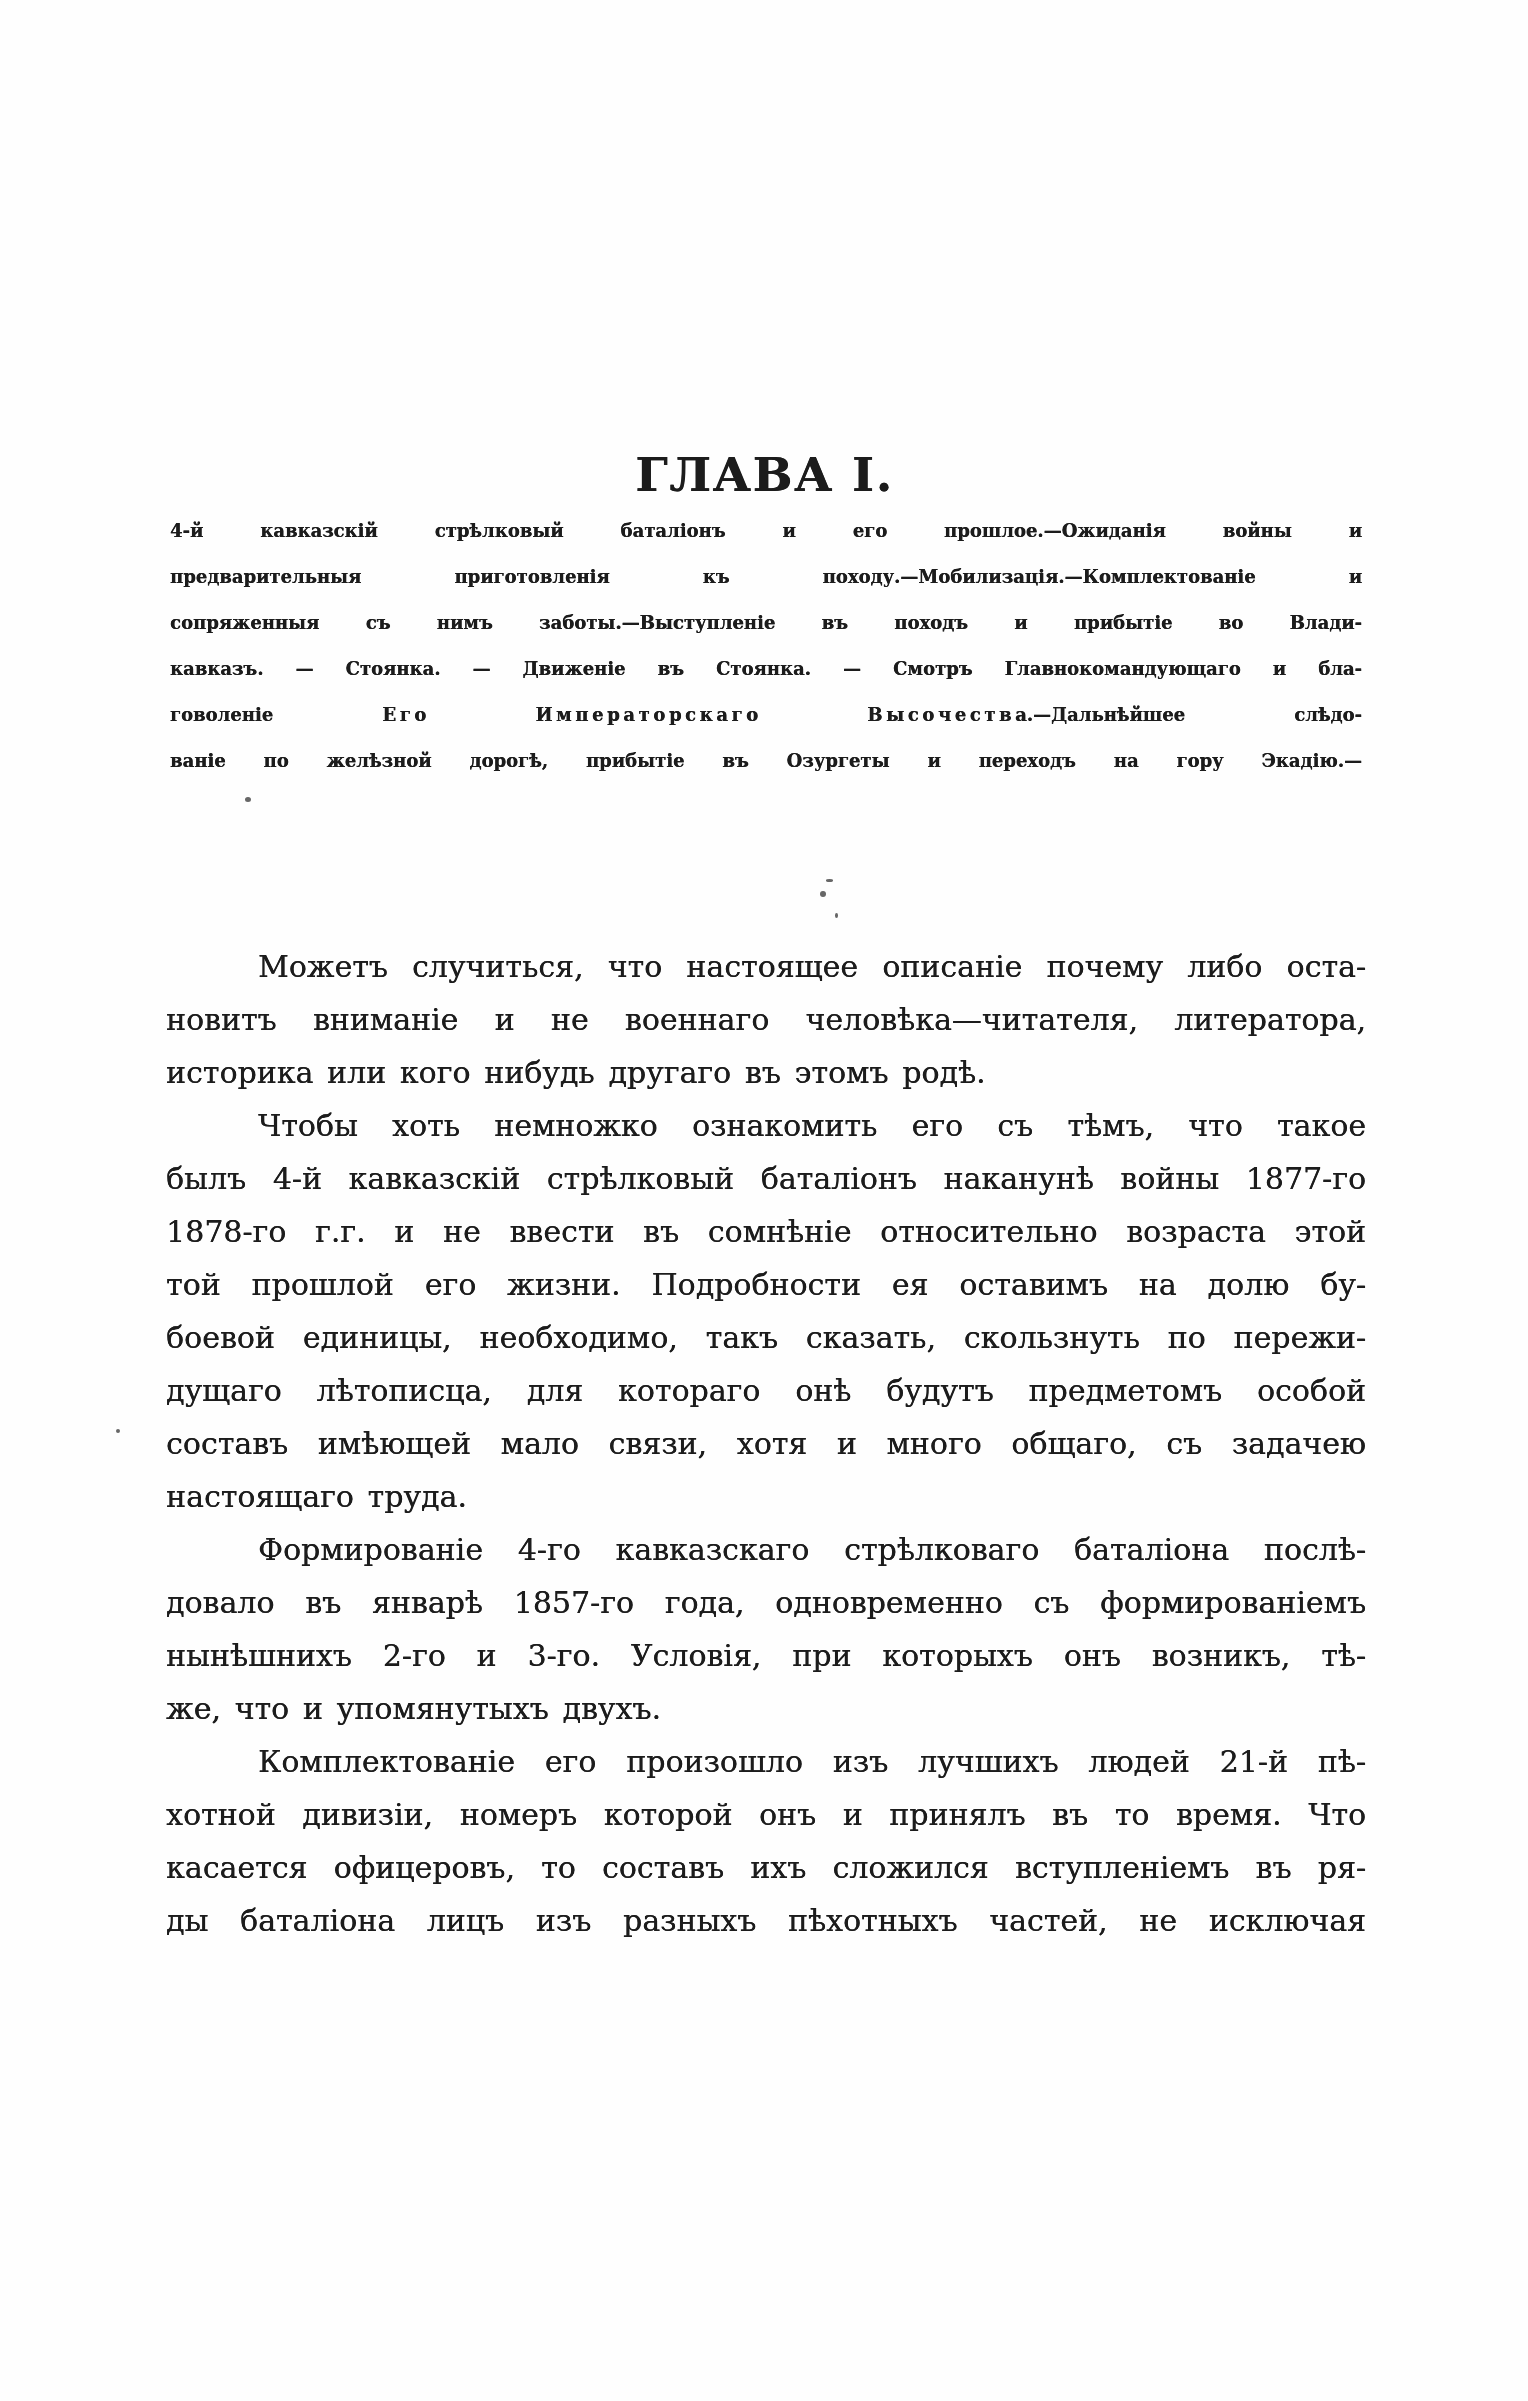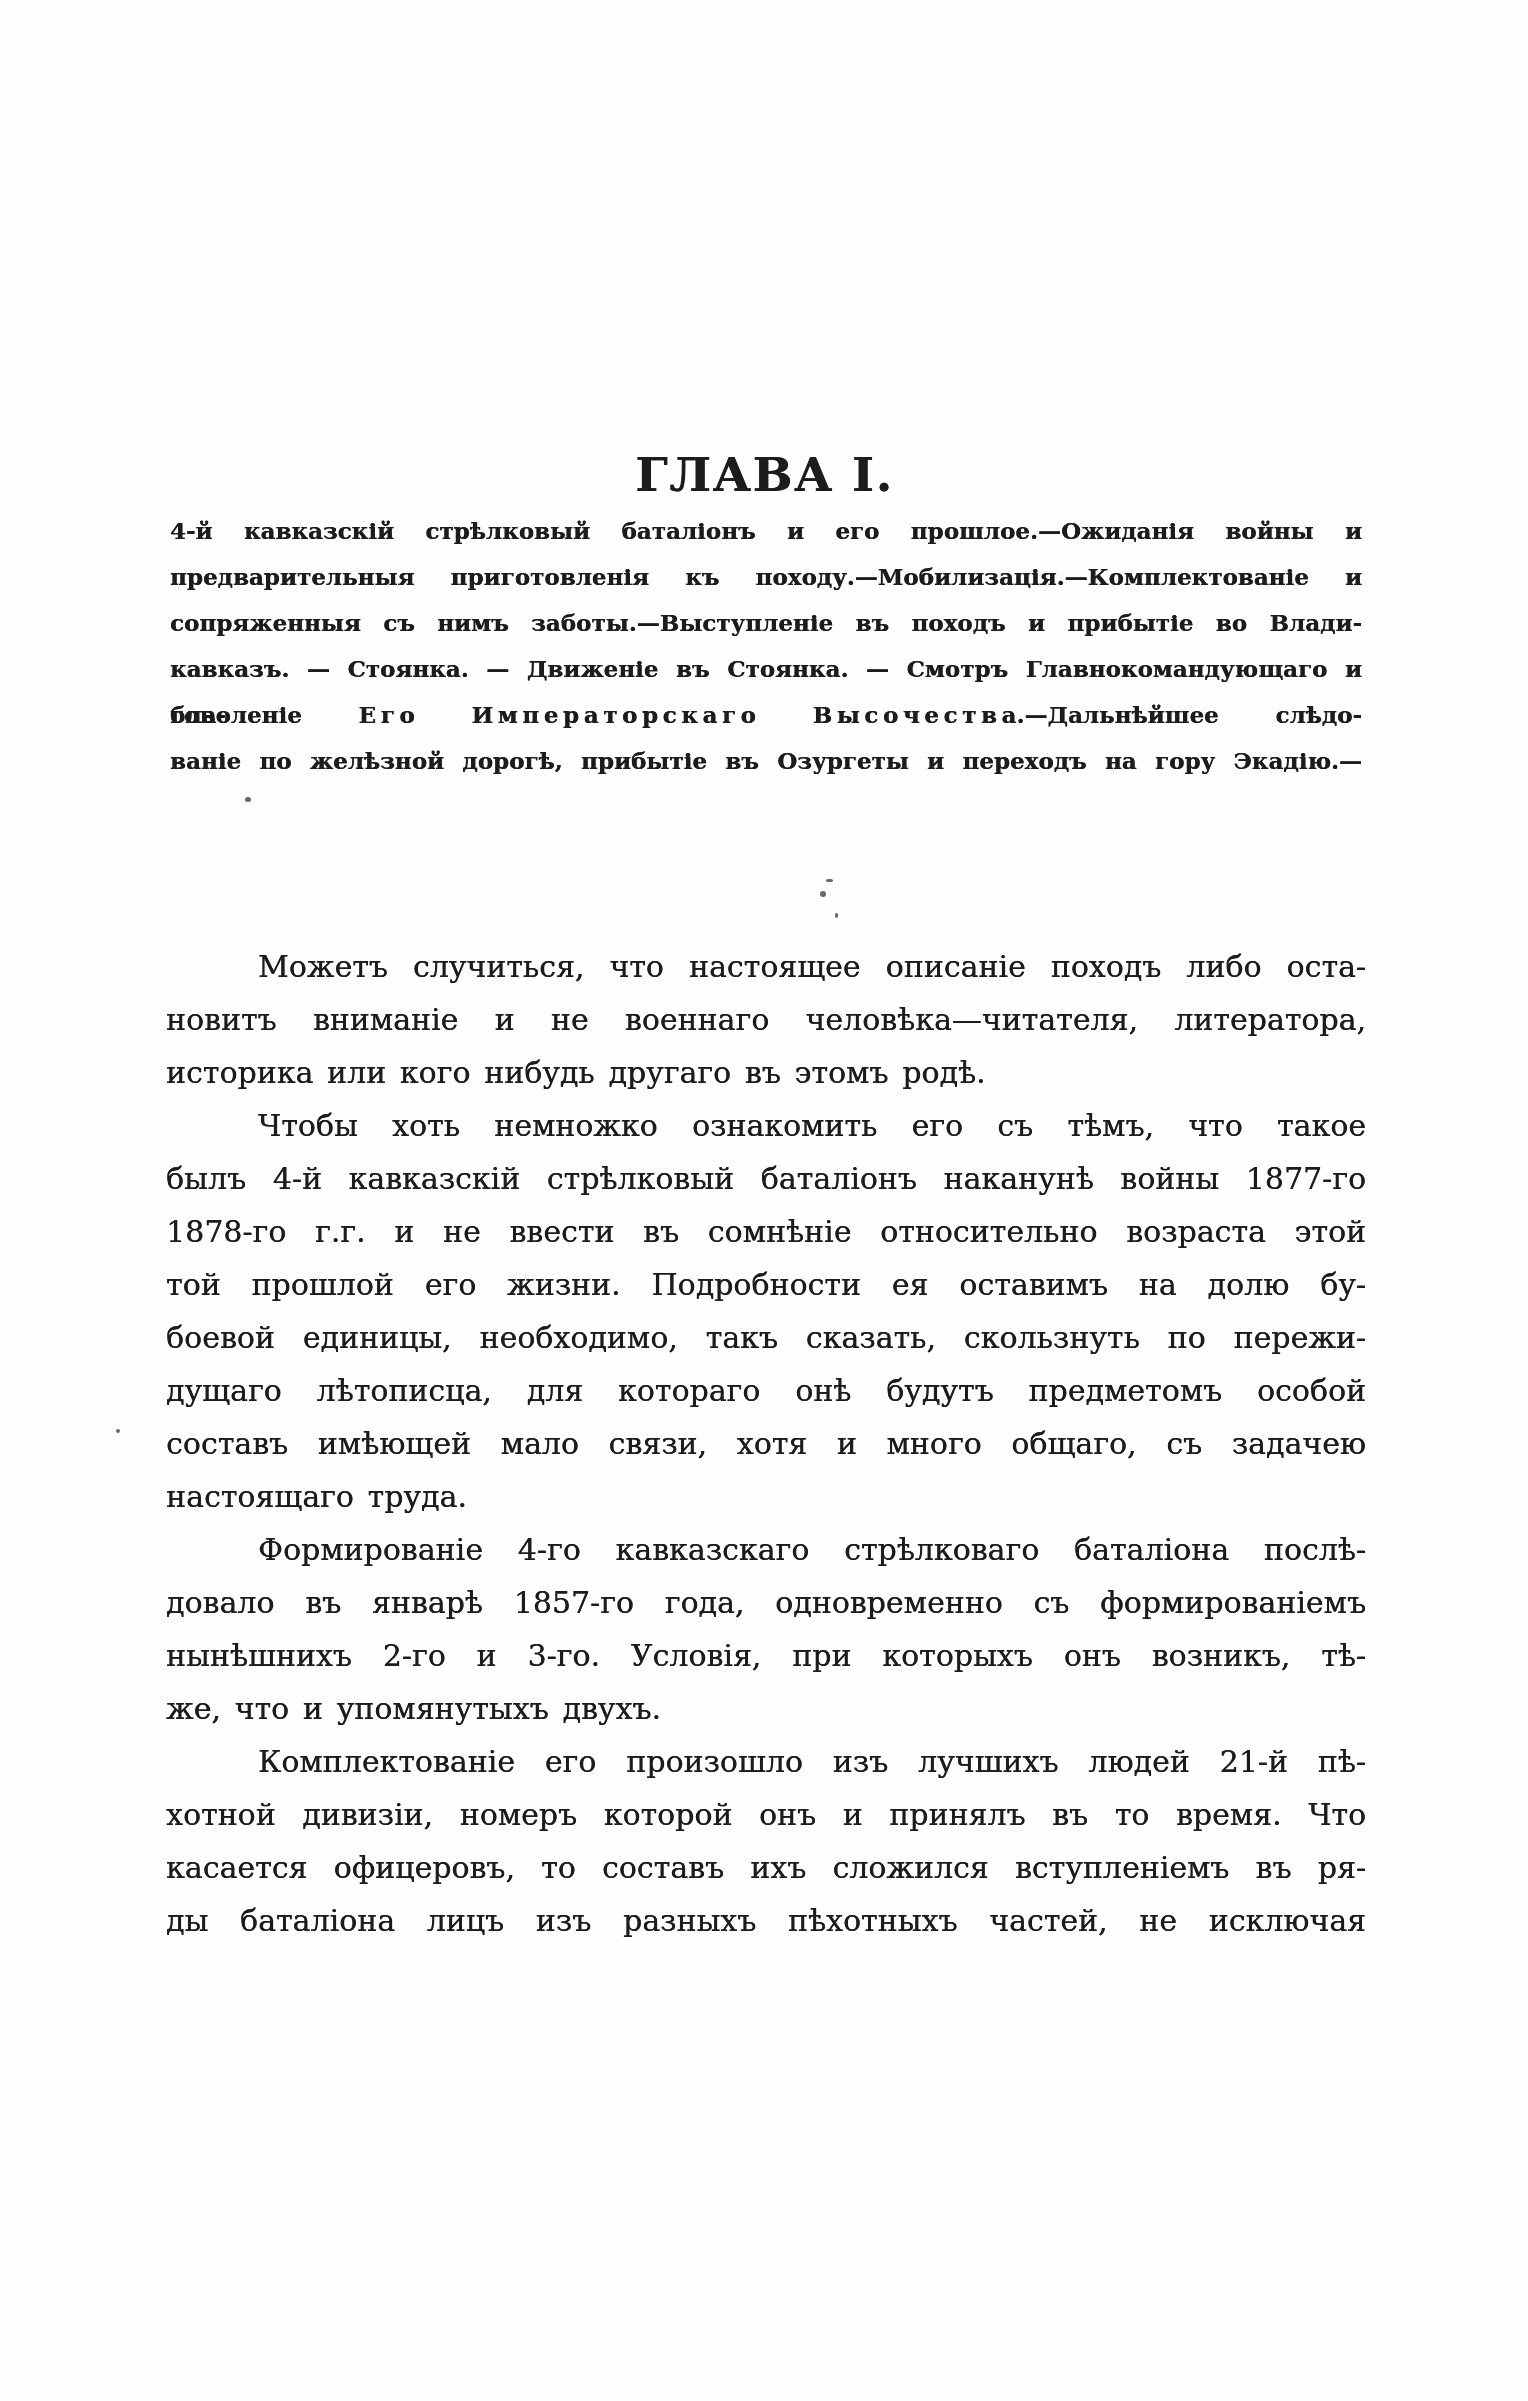"4-й кавказскій стрѣлковый баталіонъ и" .summary { font-size: 23px -> 18px }
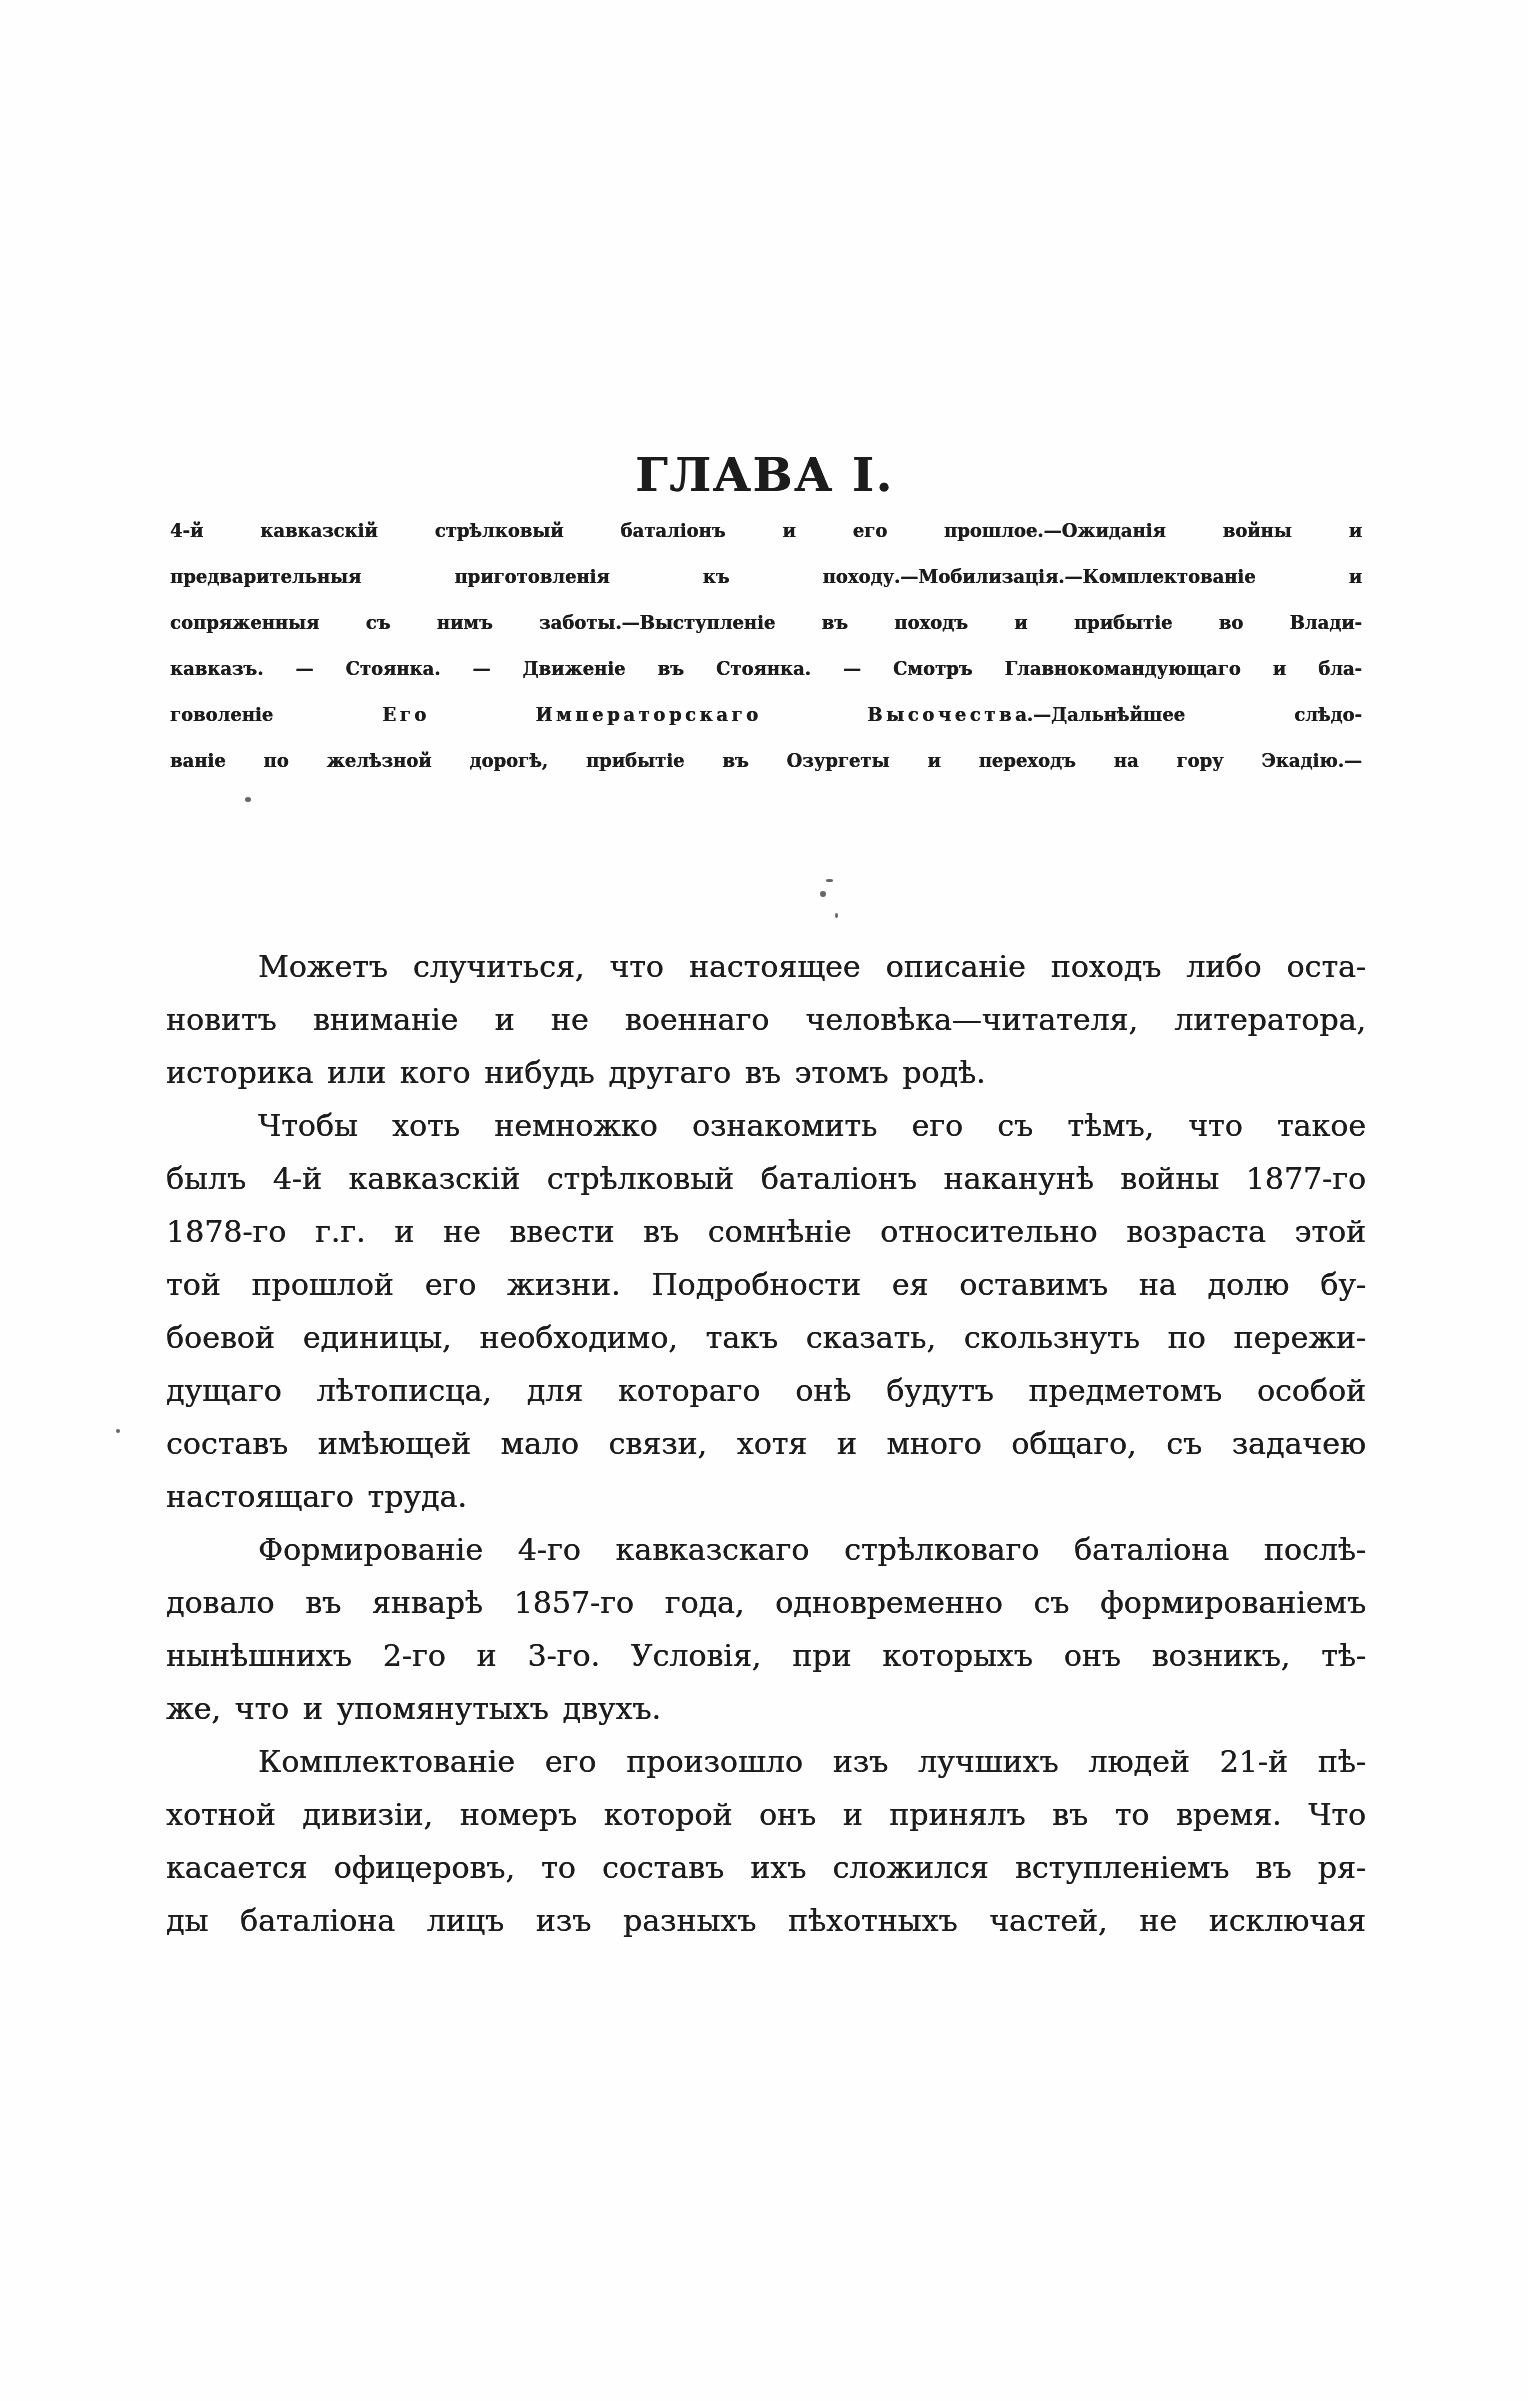"Можетъ случиться, что настоящее описаніе" div.tline { text: походъ -> почему }
